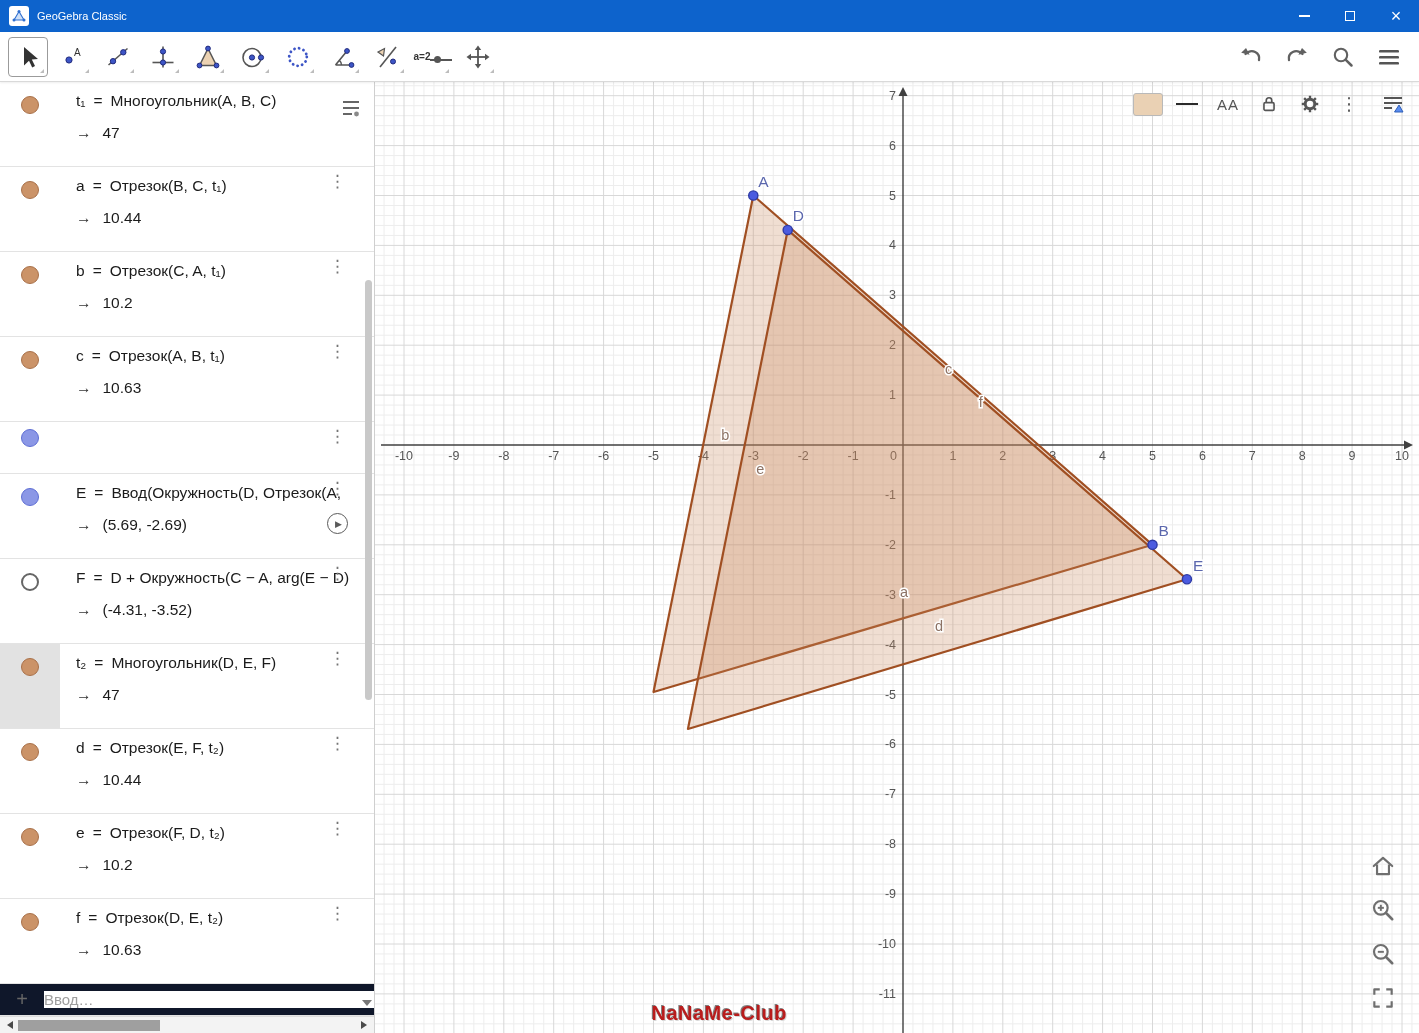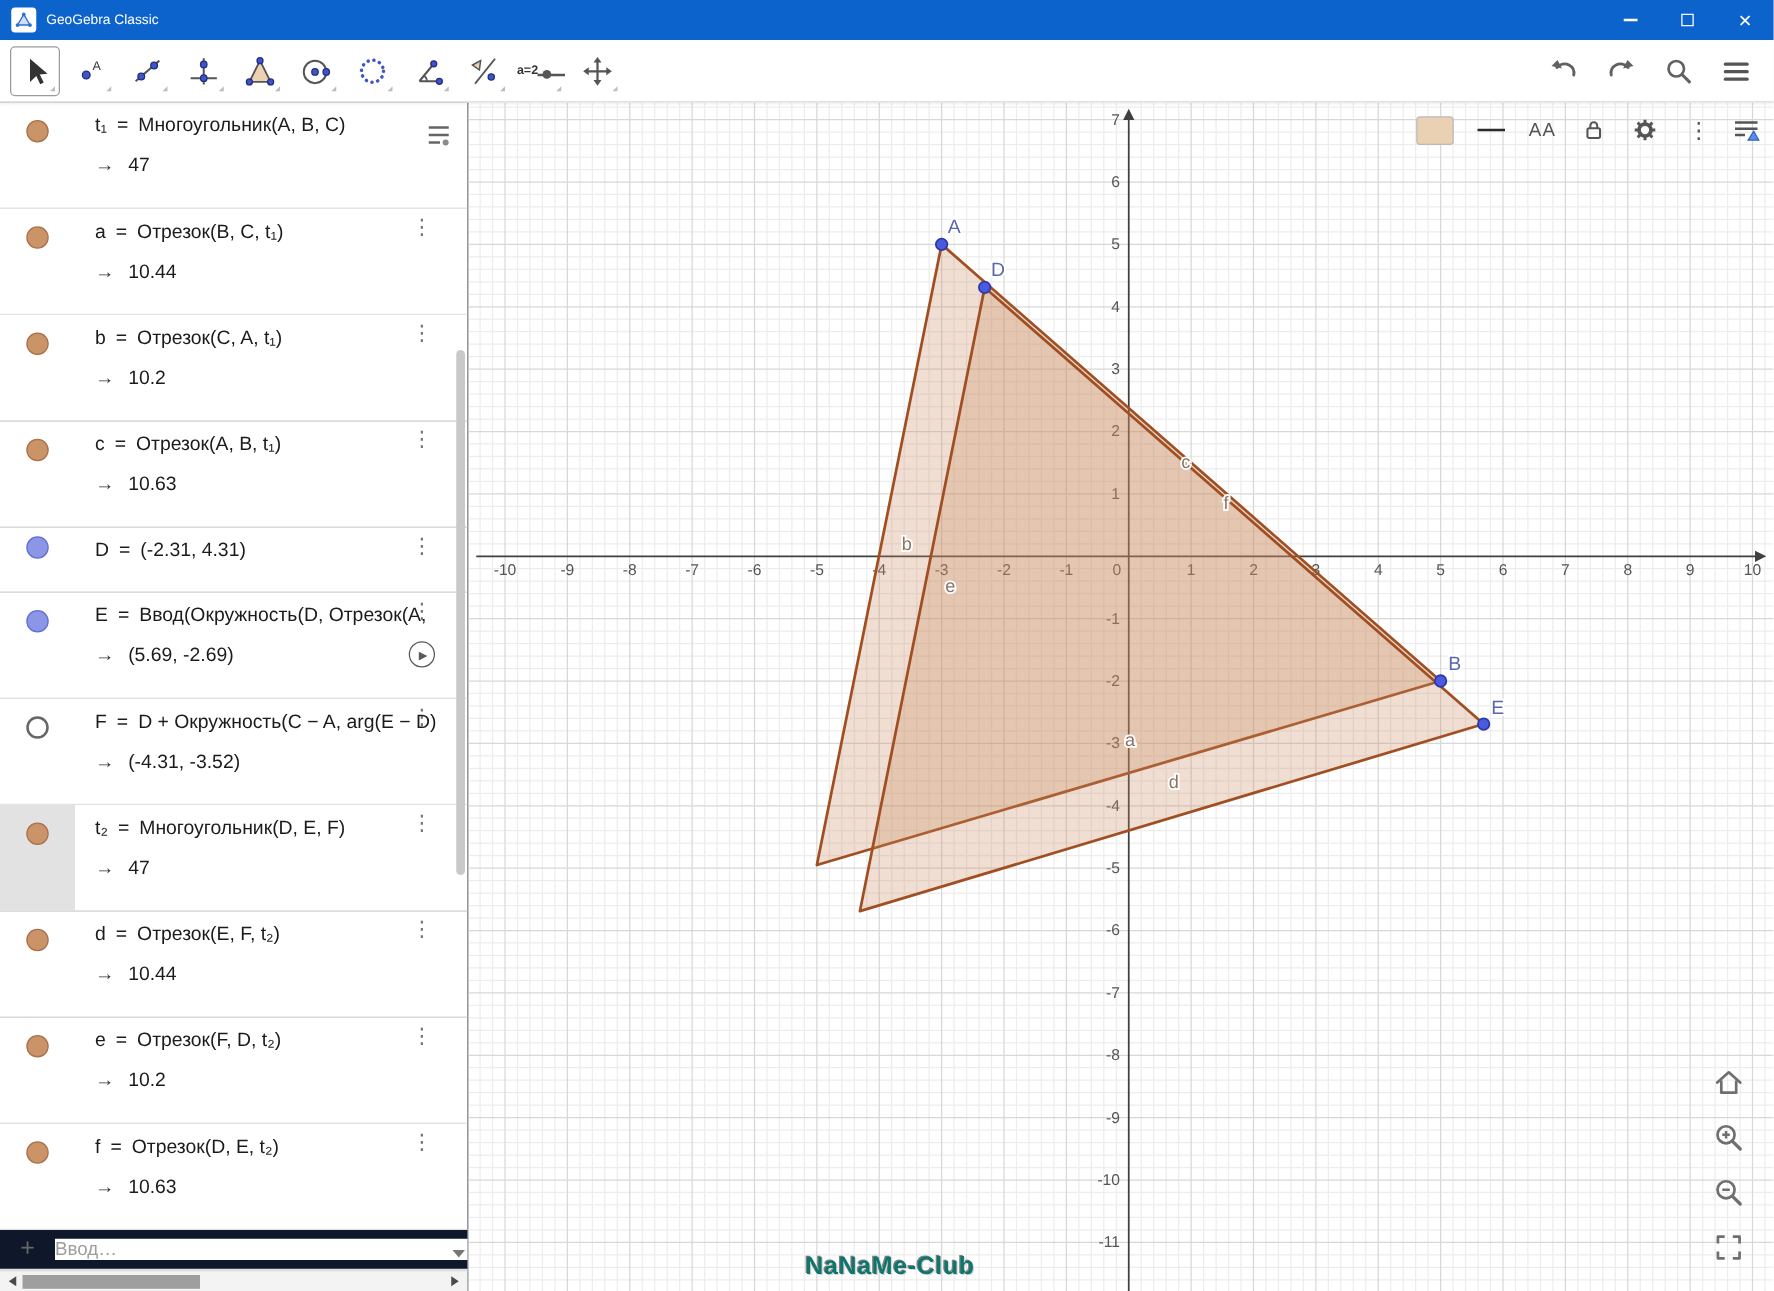"AA" .gs-btn { justify-content: flex-end -> flex-start }
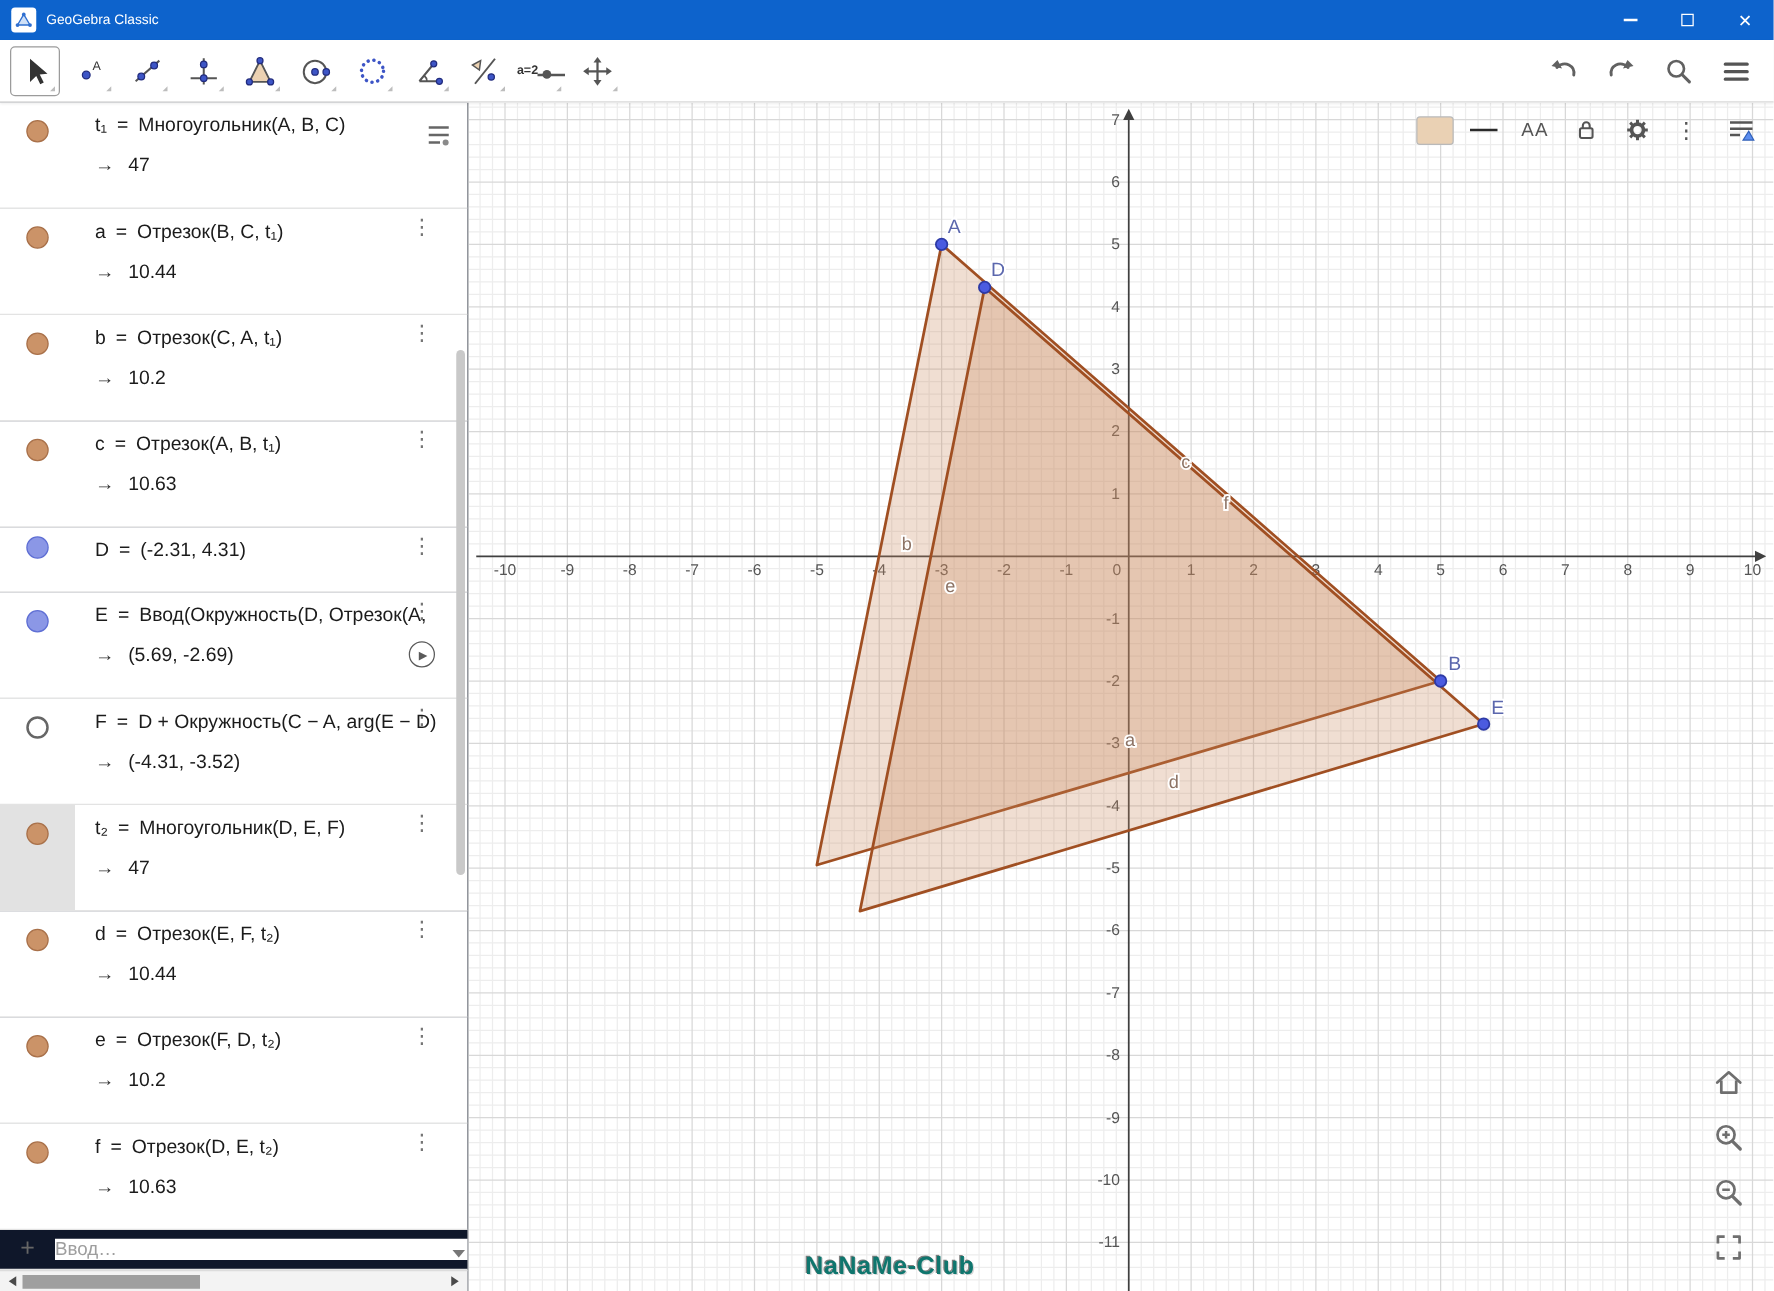"D = (-2.31, 4.31)" div.alg-main { html: <div> <div> <span>D</span><span>=</span><span>(-2.31, 4.31)</span> </div> </div> -> none }
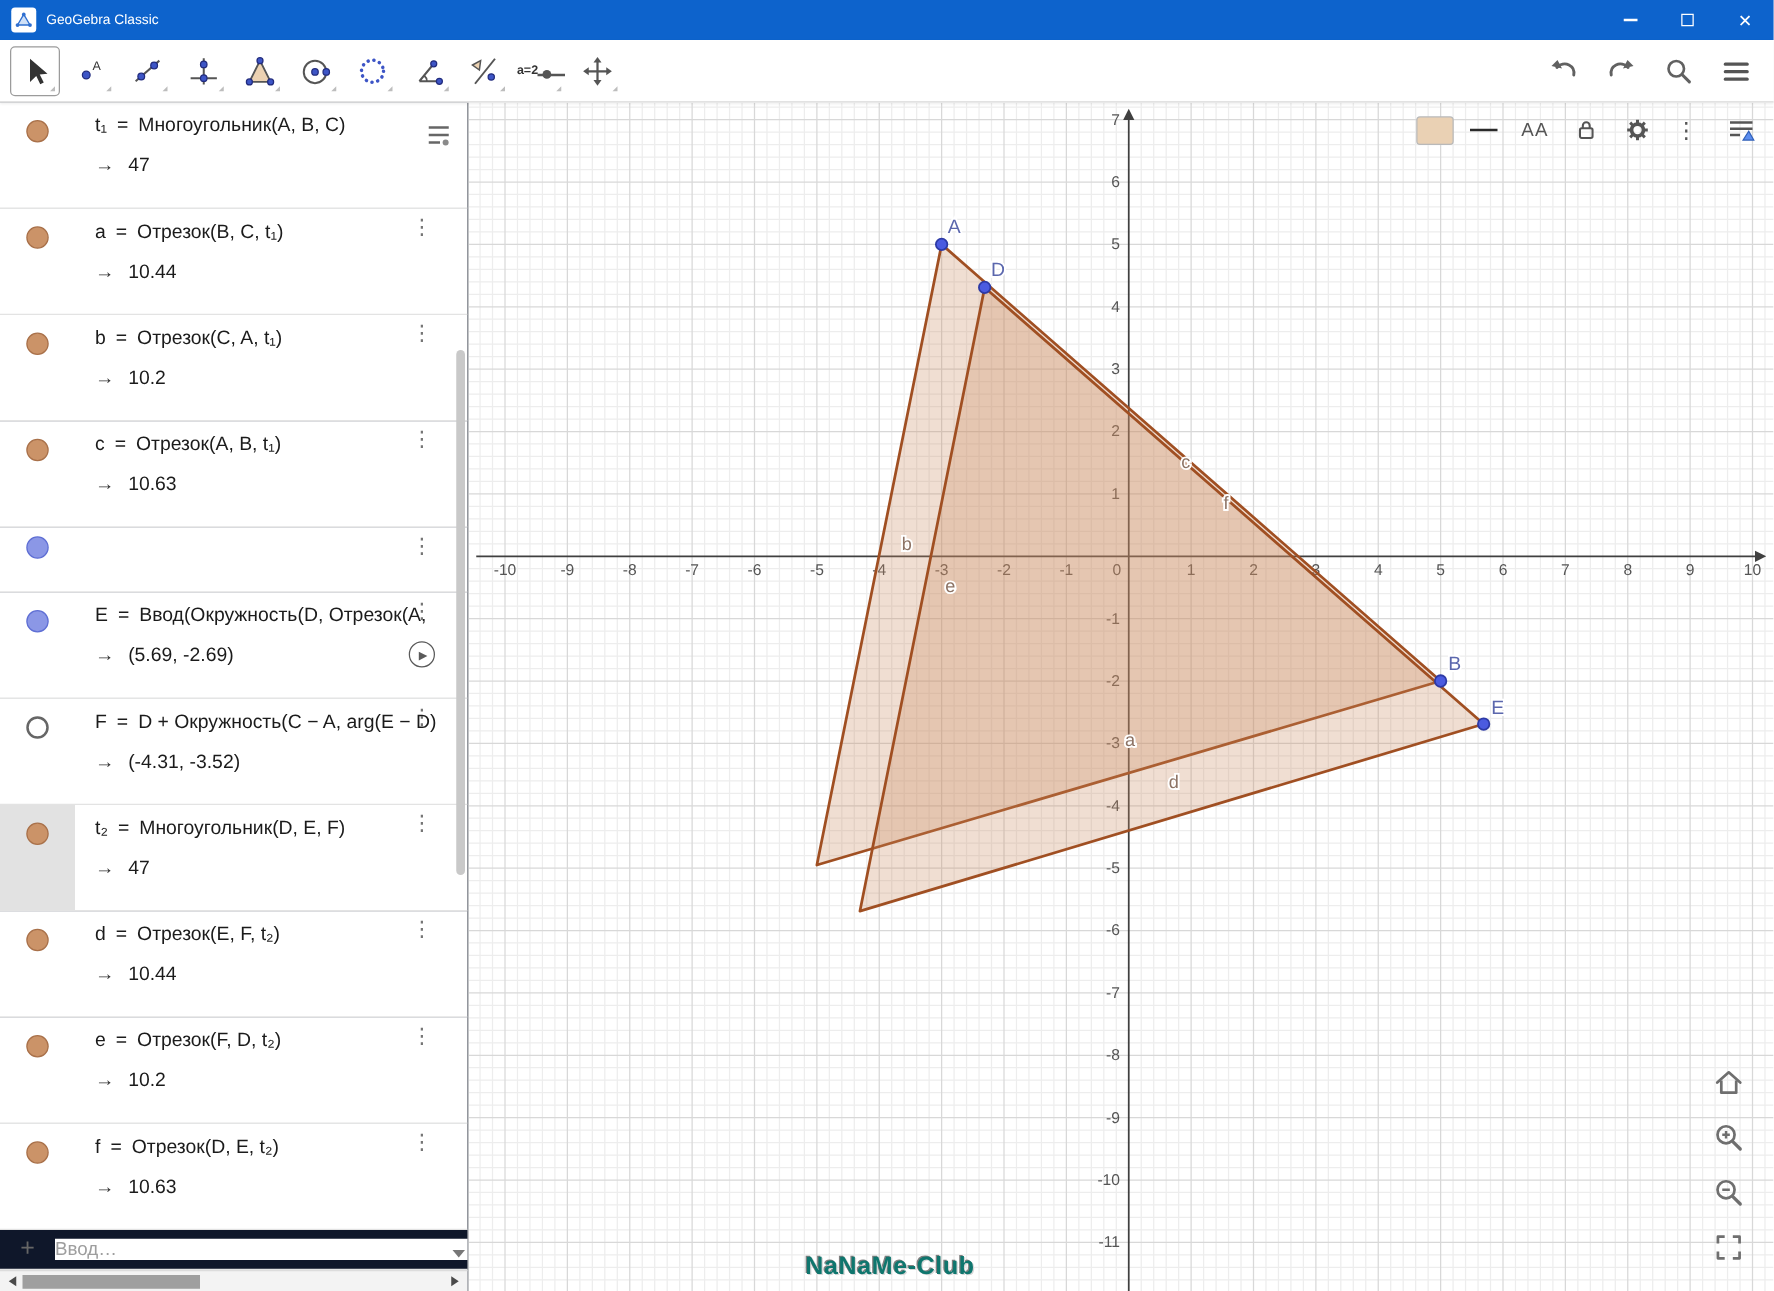"NaNaMe-Club" .watermark { color: #0f766e -> #b91c1c; text-align: center -> right }
